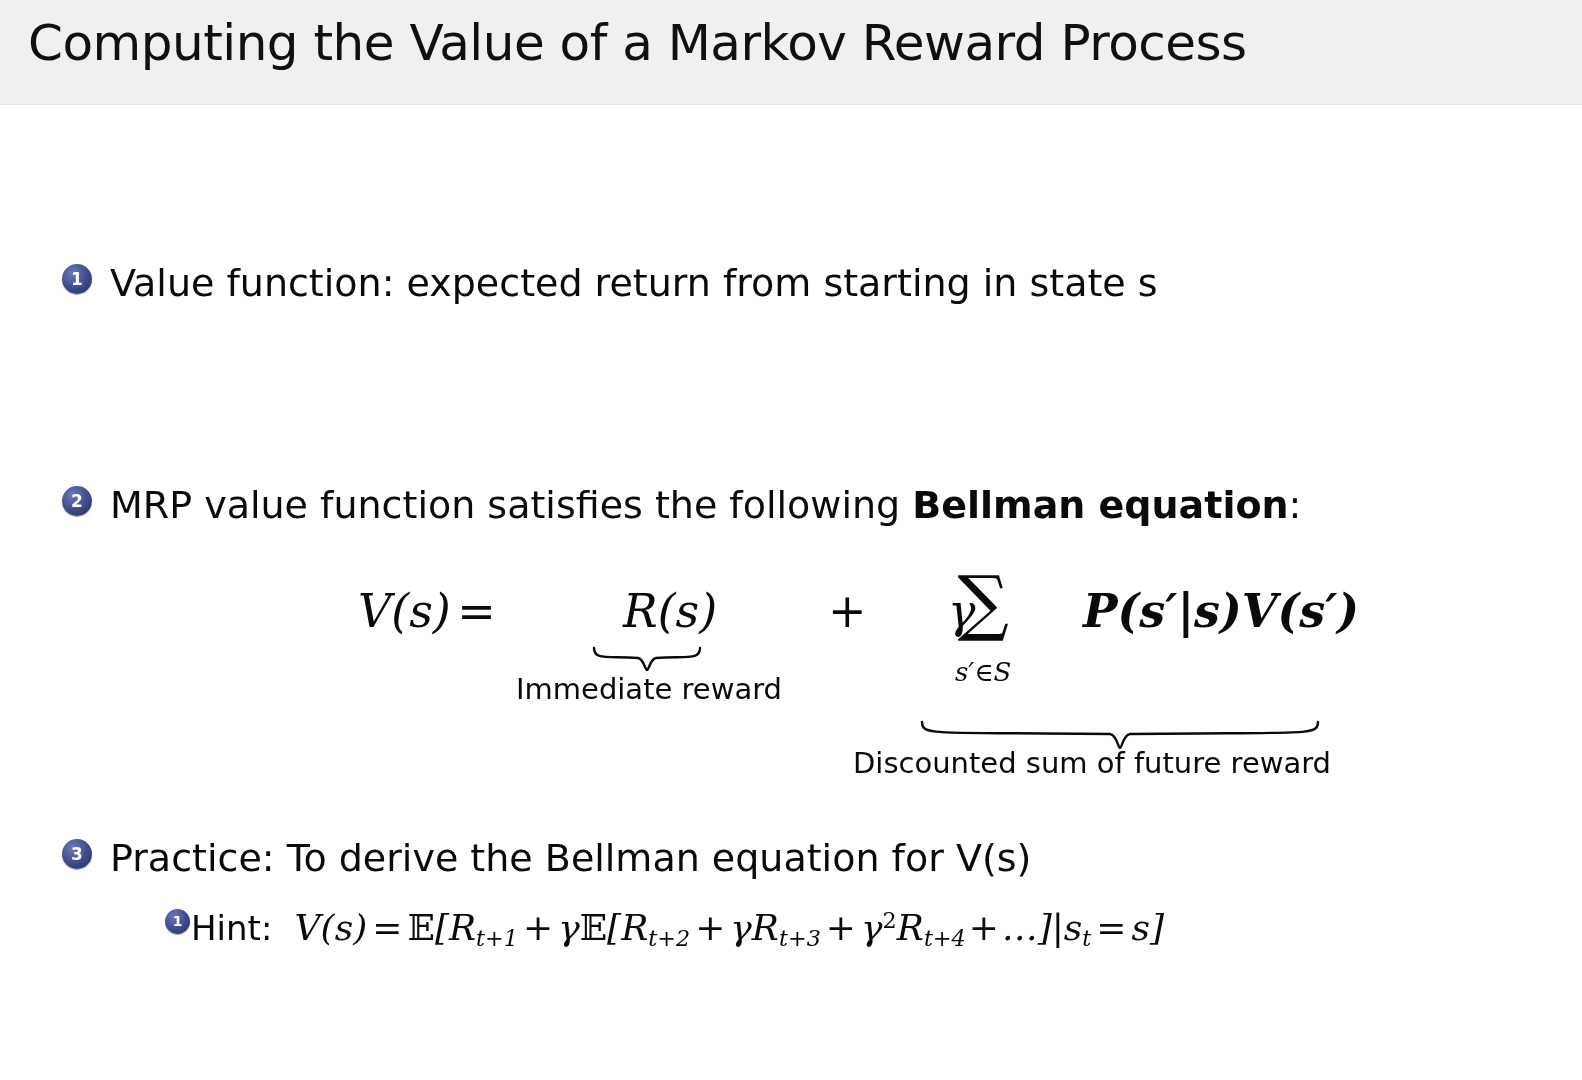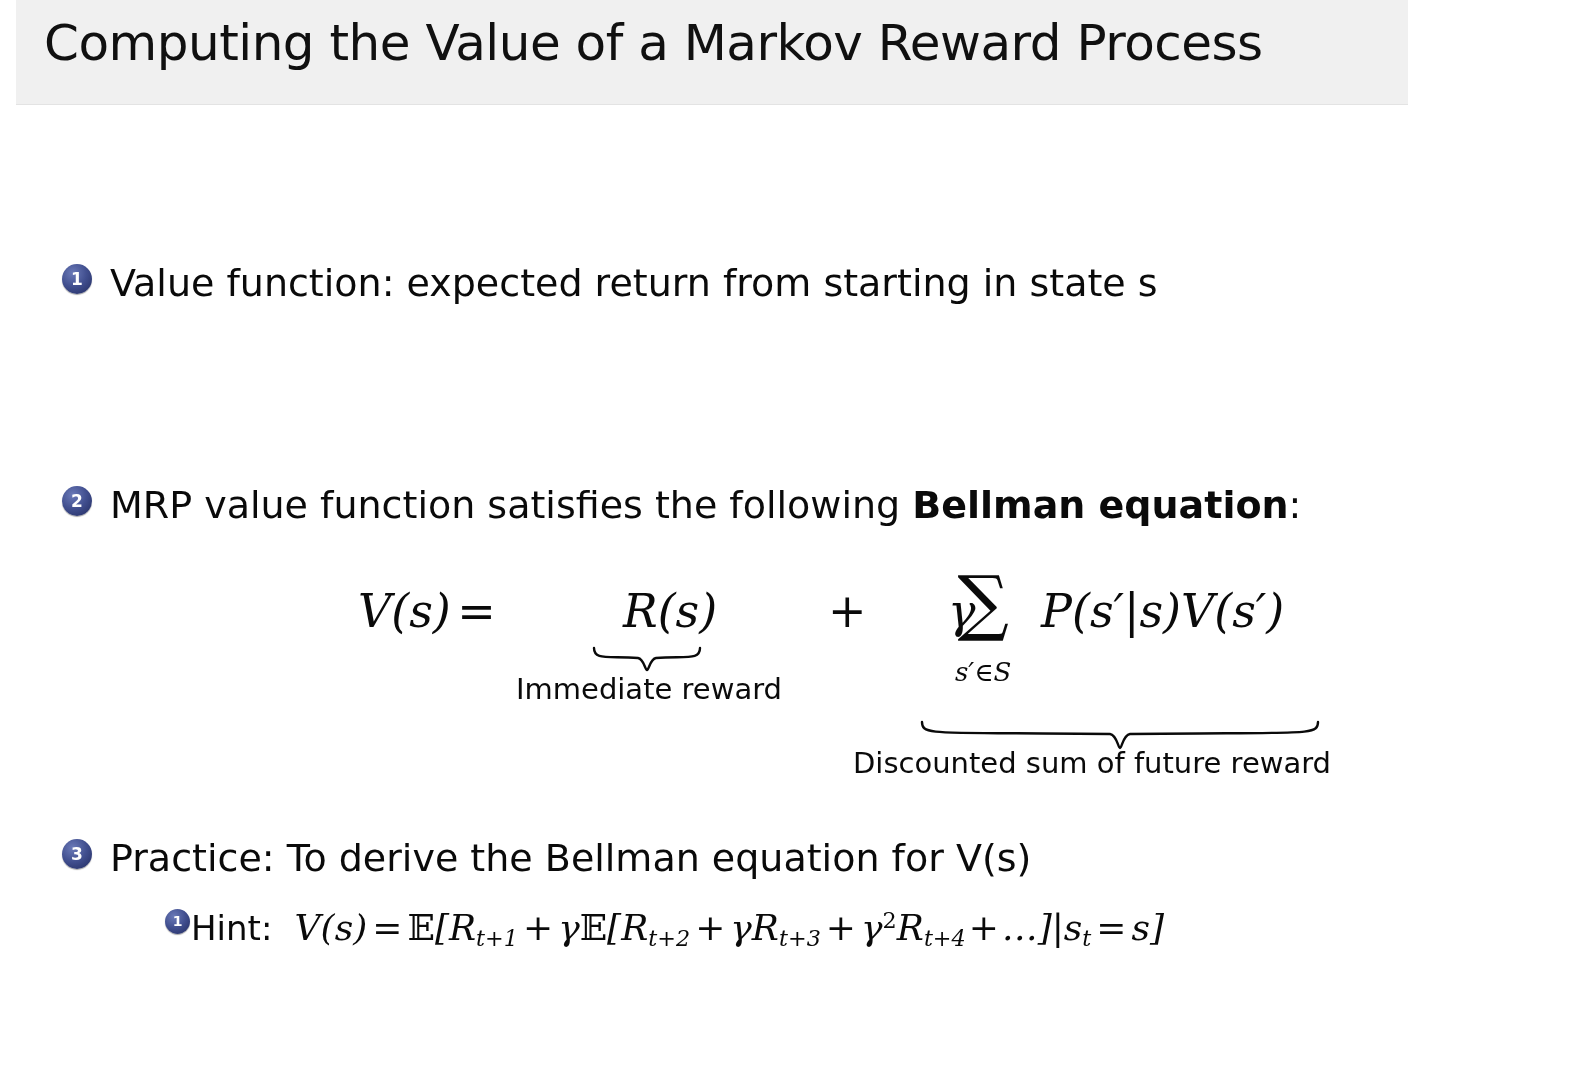"Computing the Value of a" .title-bar { left: 16px -> 0; width: 1392px -> 1582px }
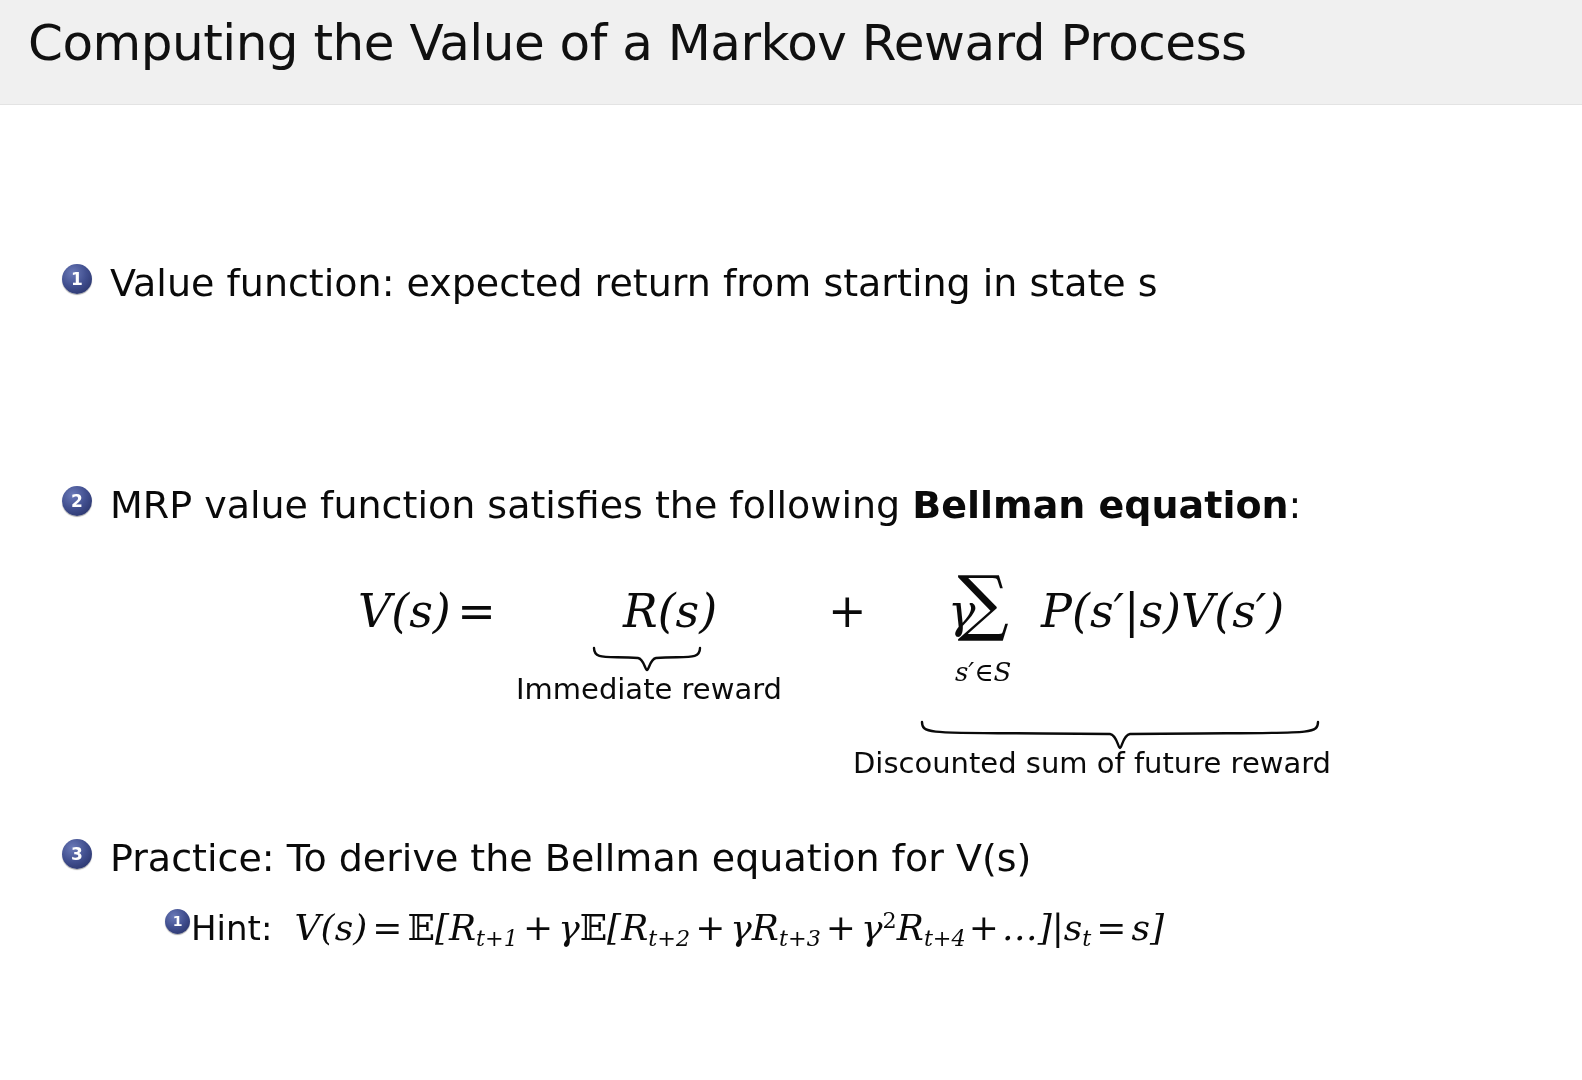"P(s′|s)V(s′)" .p-tail { font-weight: none -> bold; left: 683px -> 725px }
